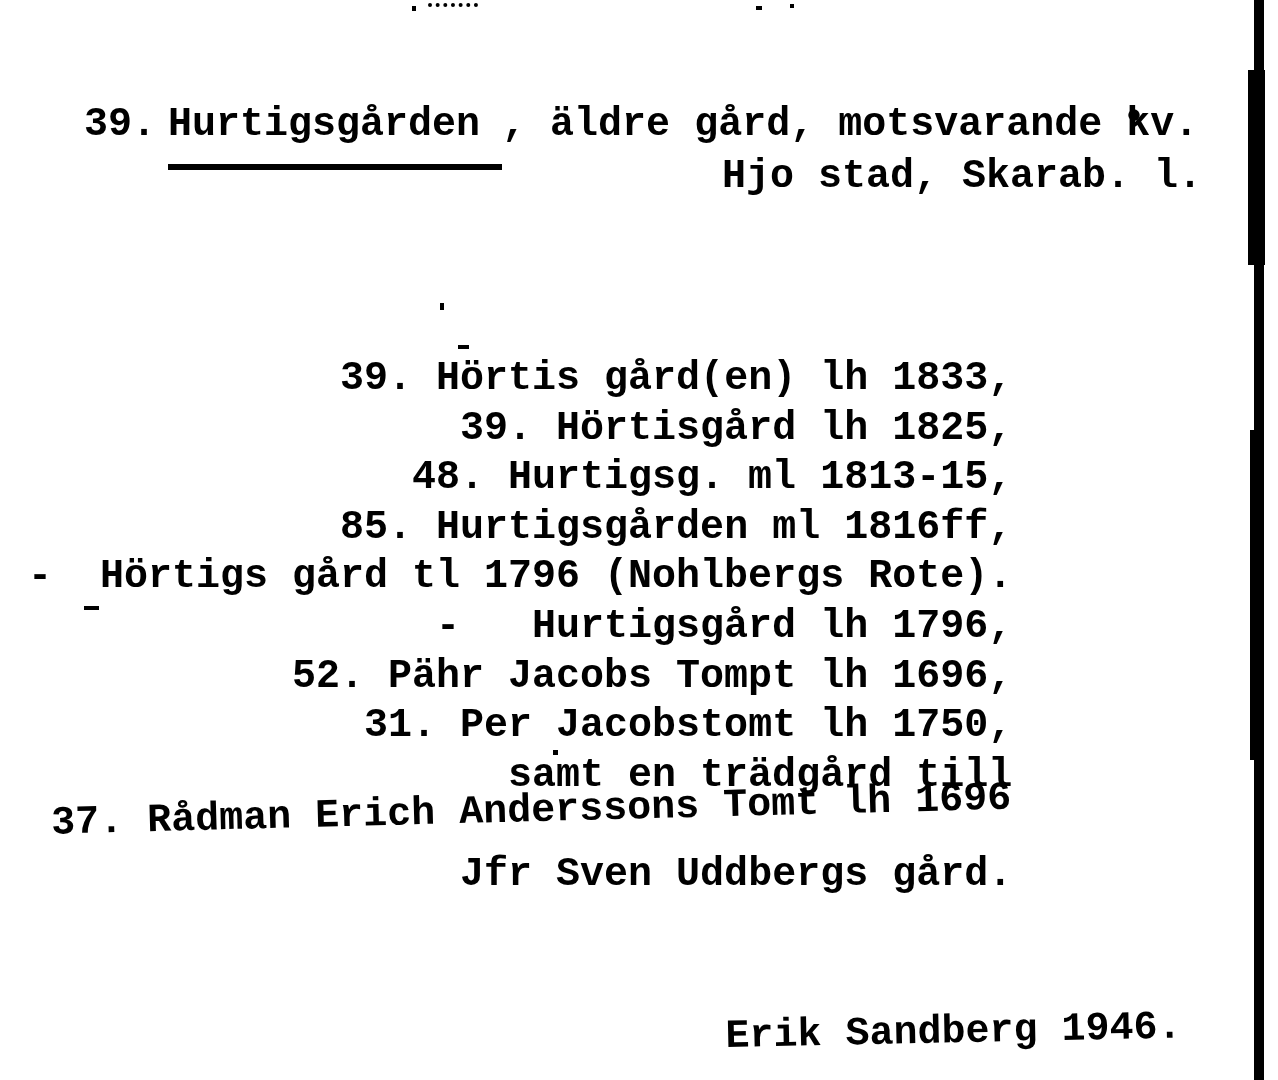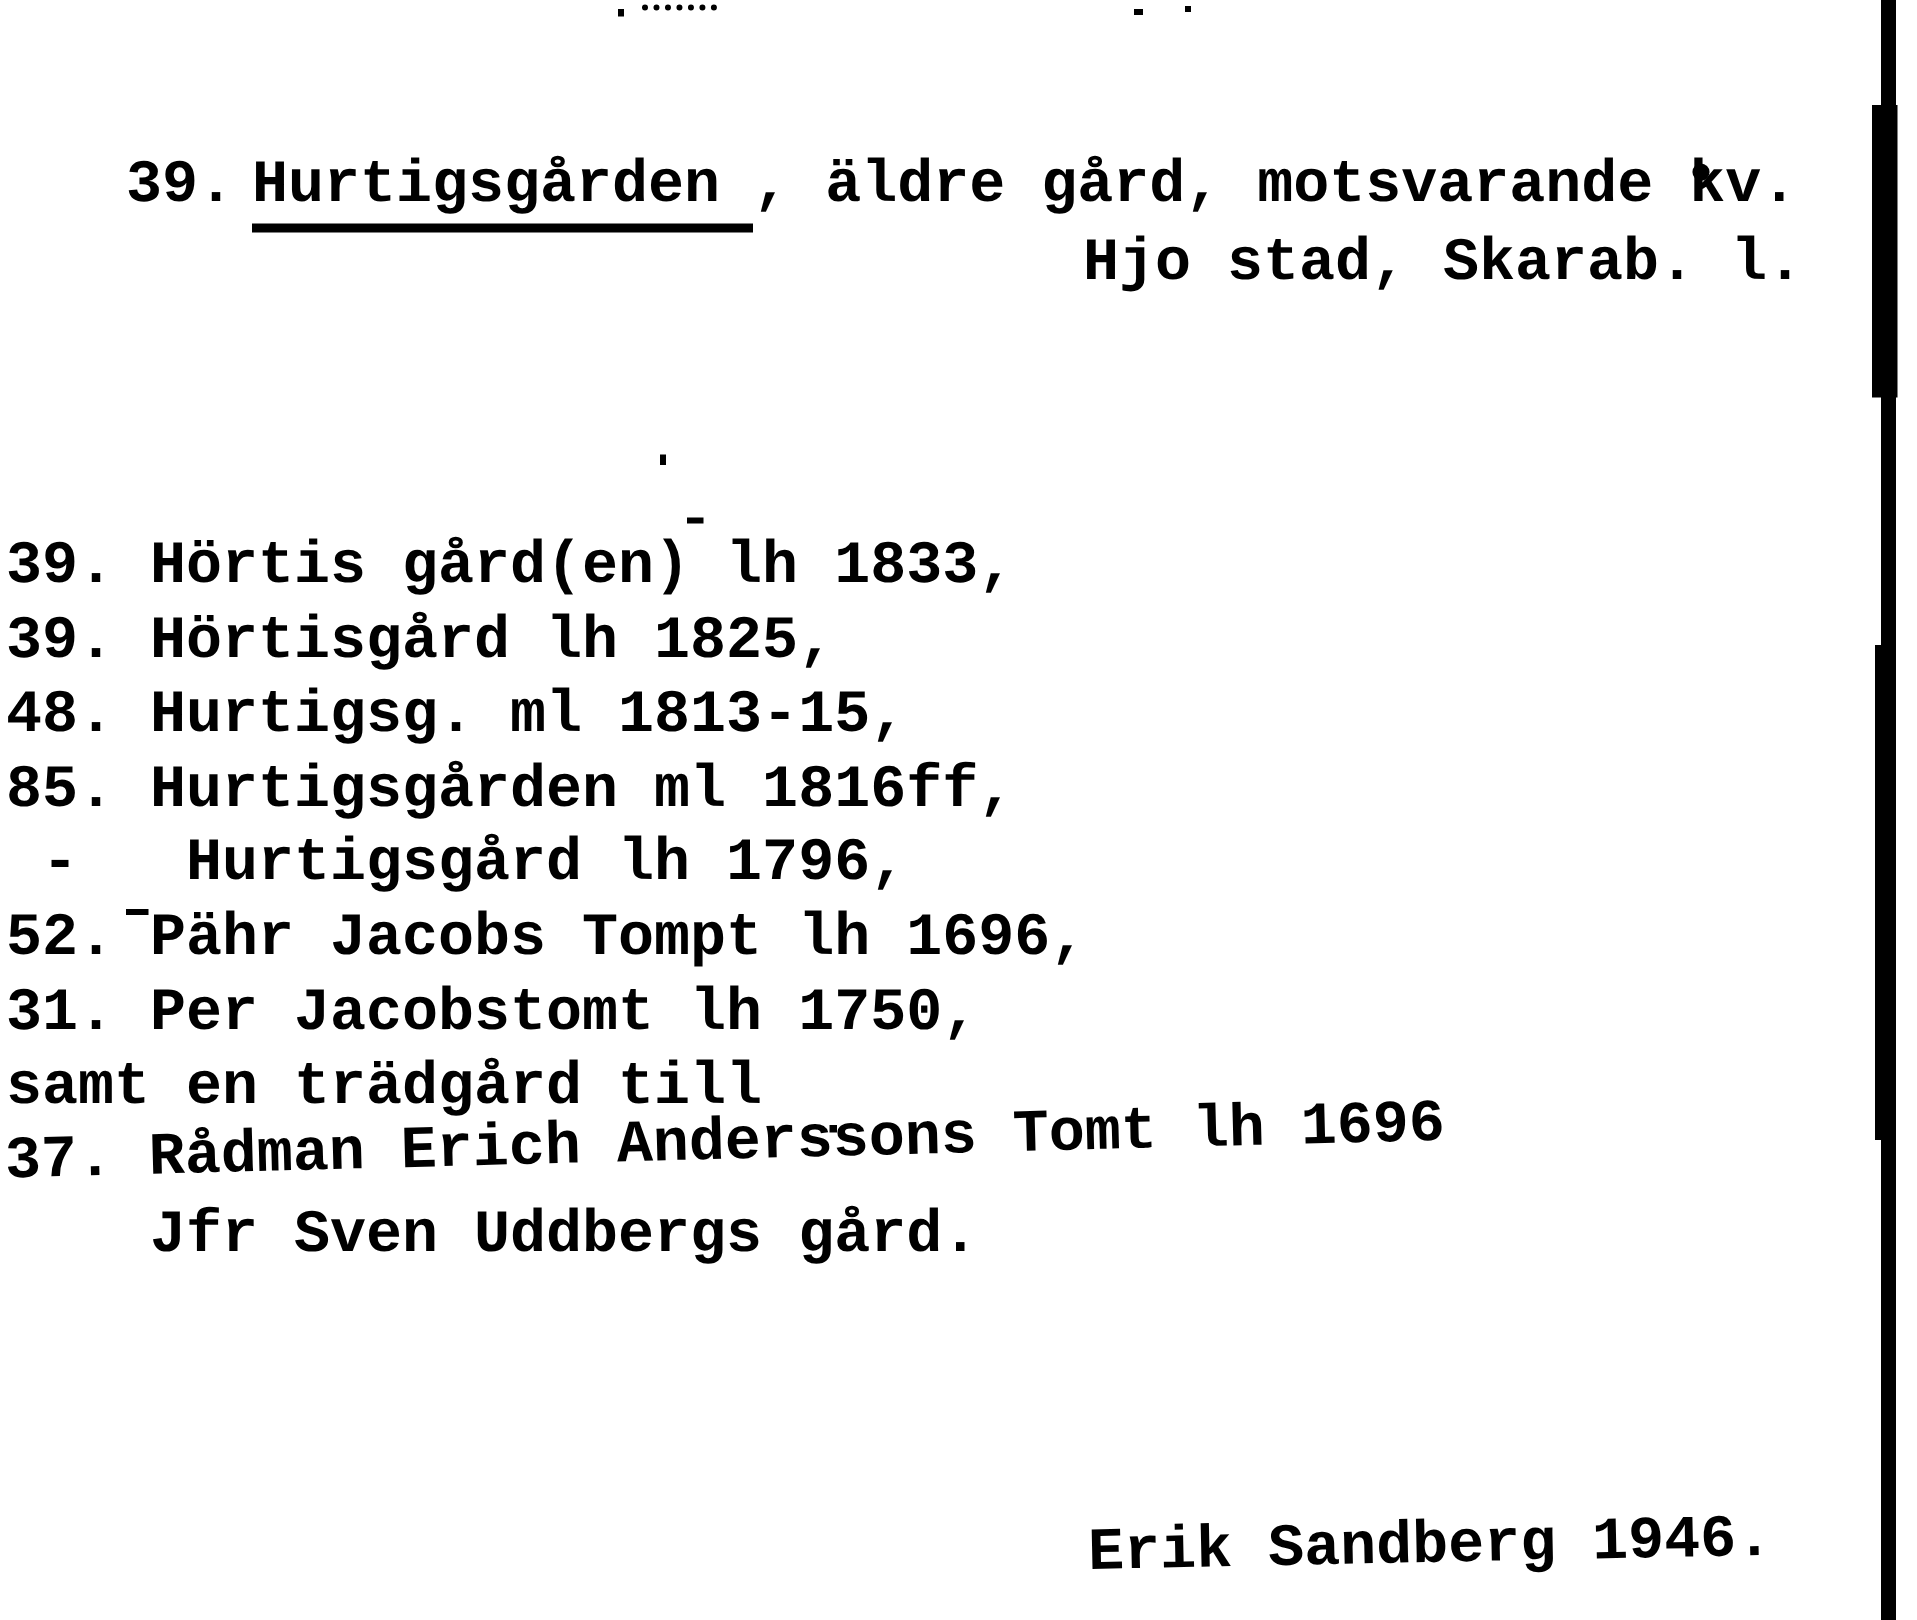"Hurtigsgården" .heading-title { padding-bottom: 2px -> 17px }
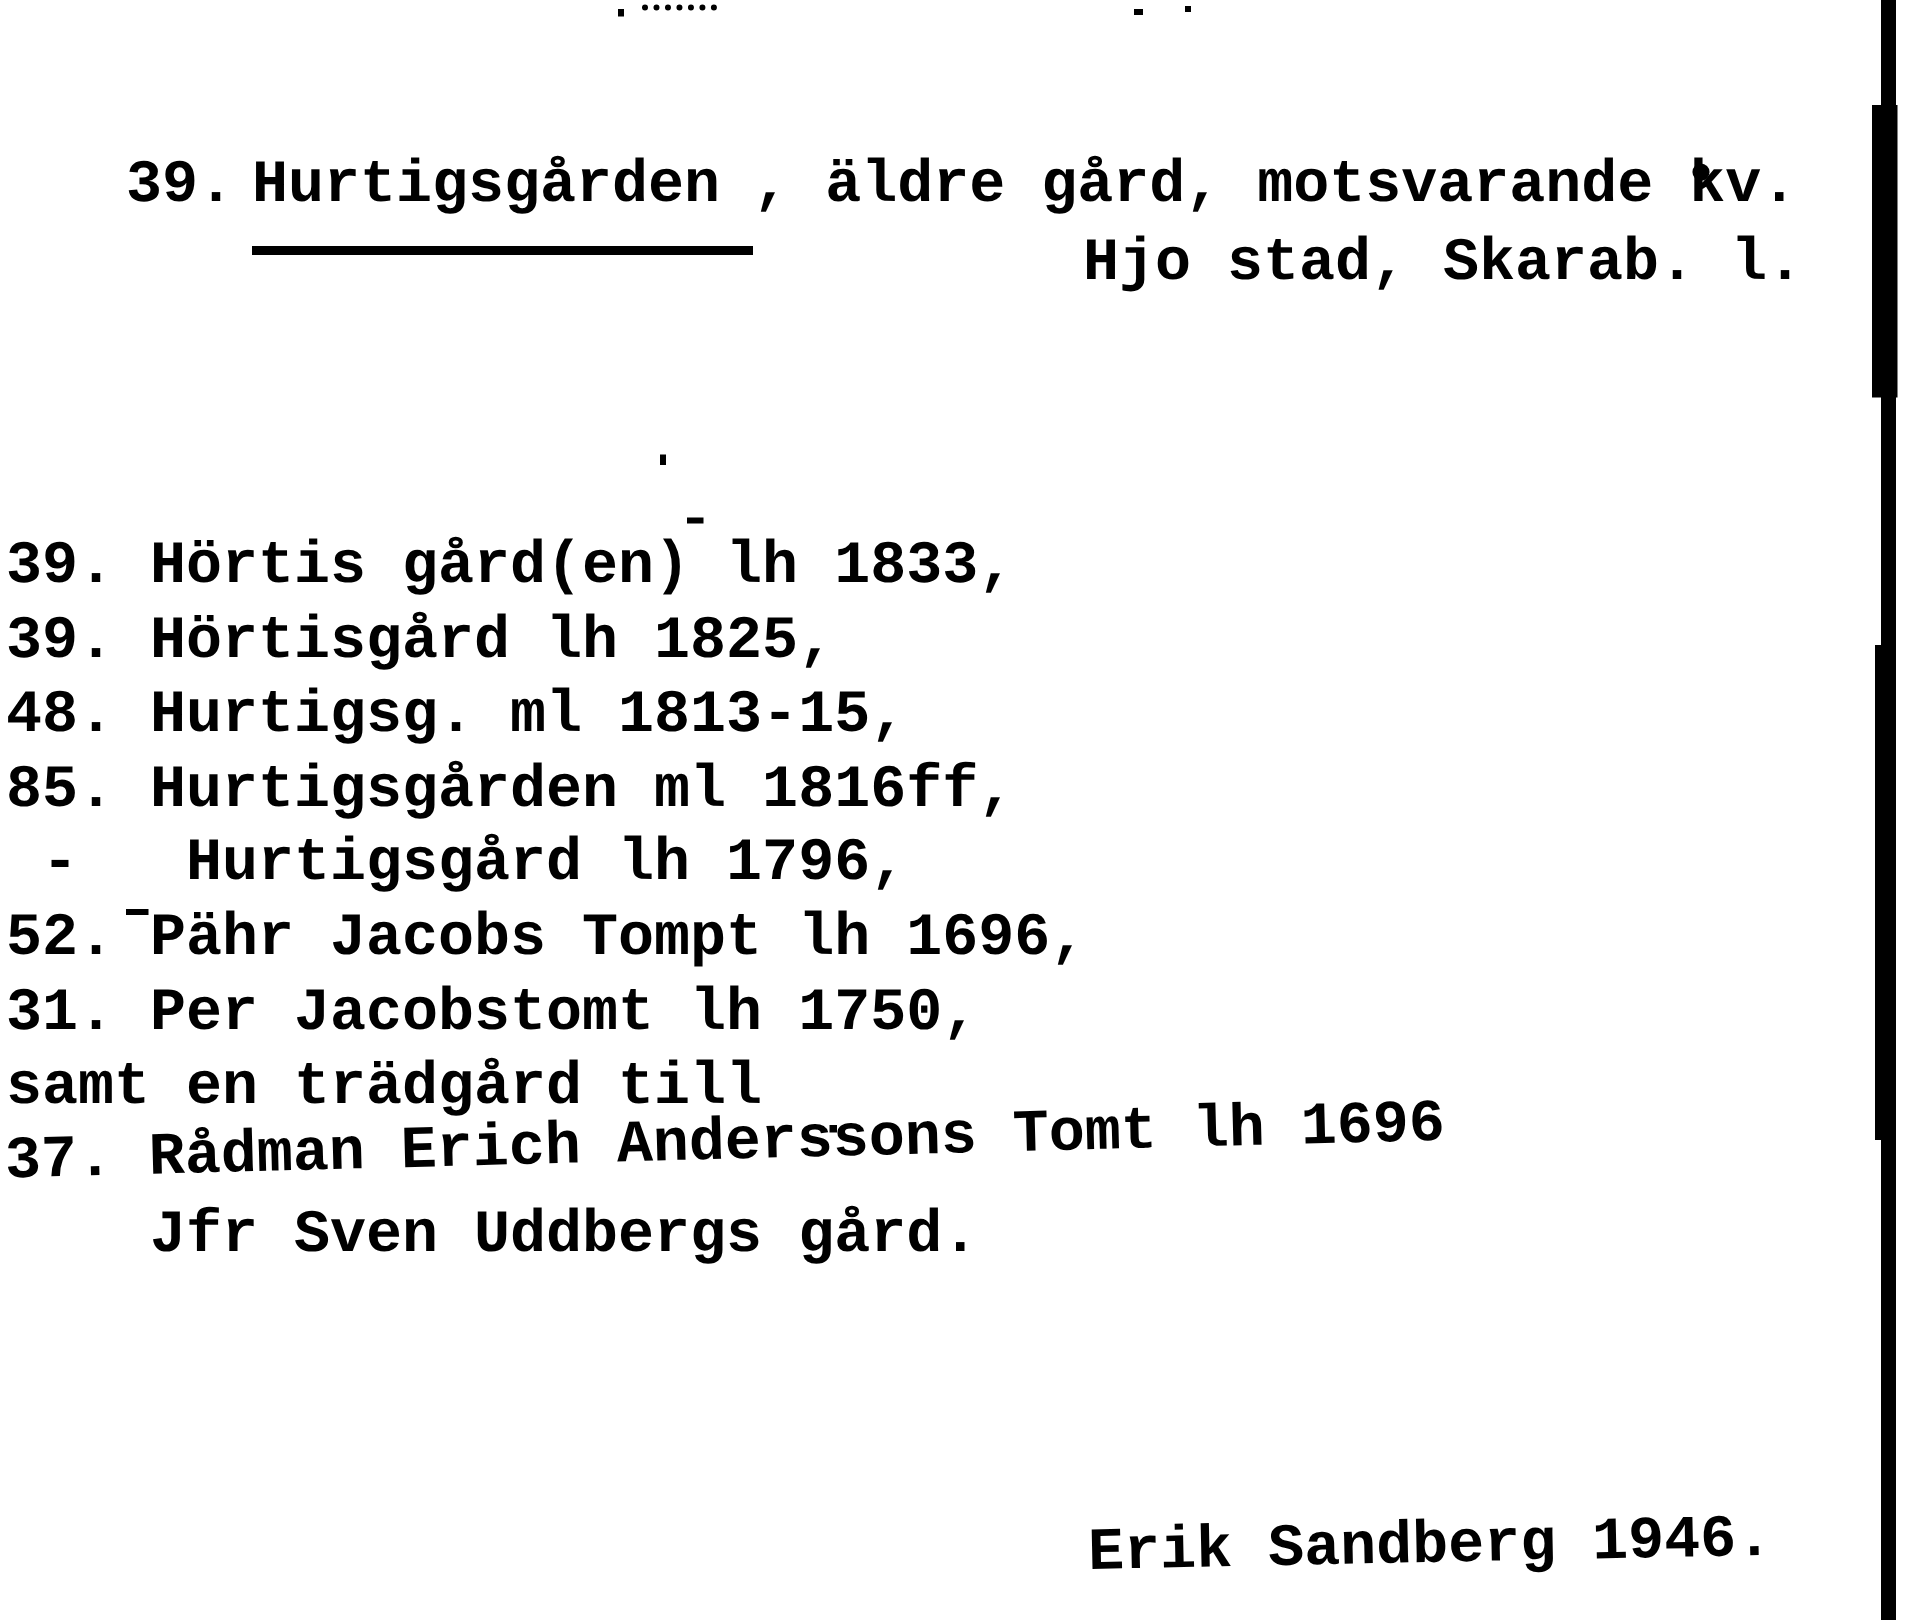"39. Hörtis gård(en) lh 1833," .entries { text-align: none -> right }
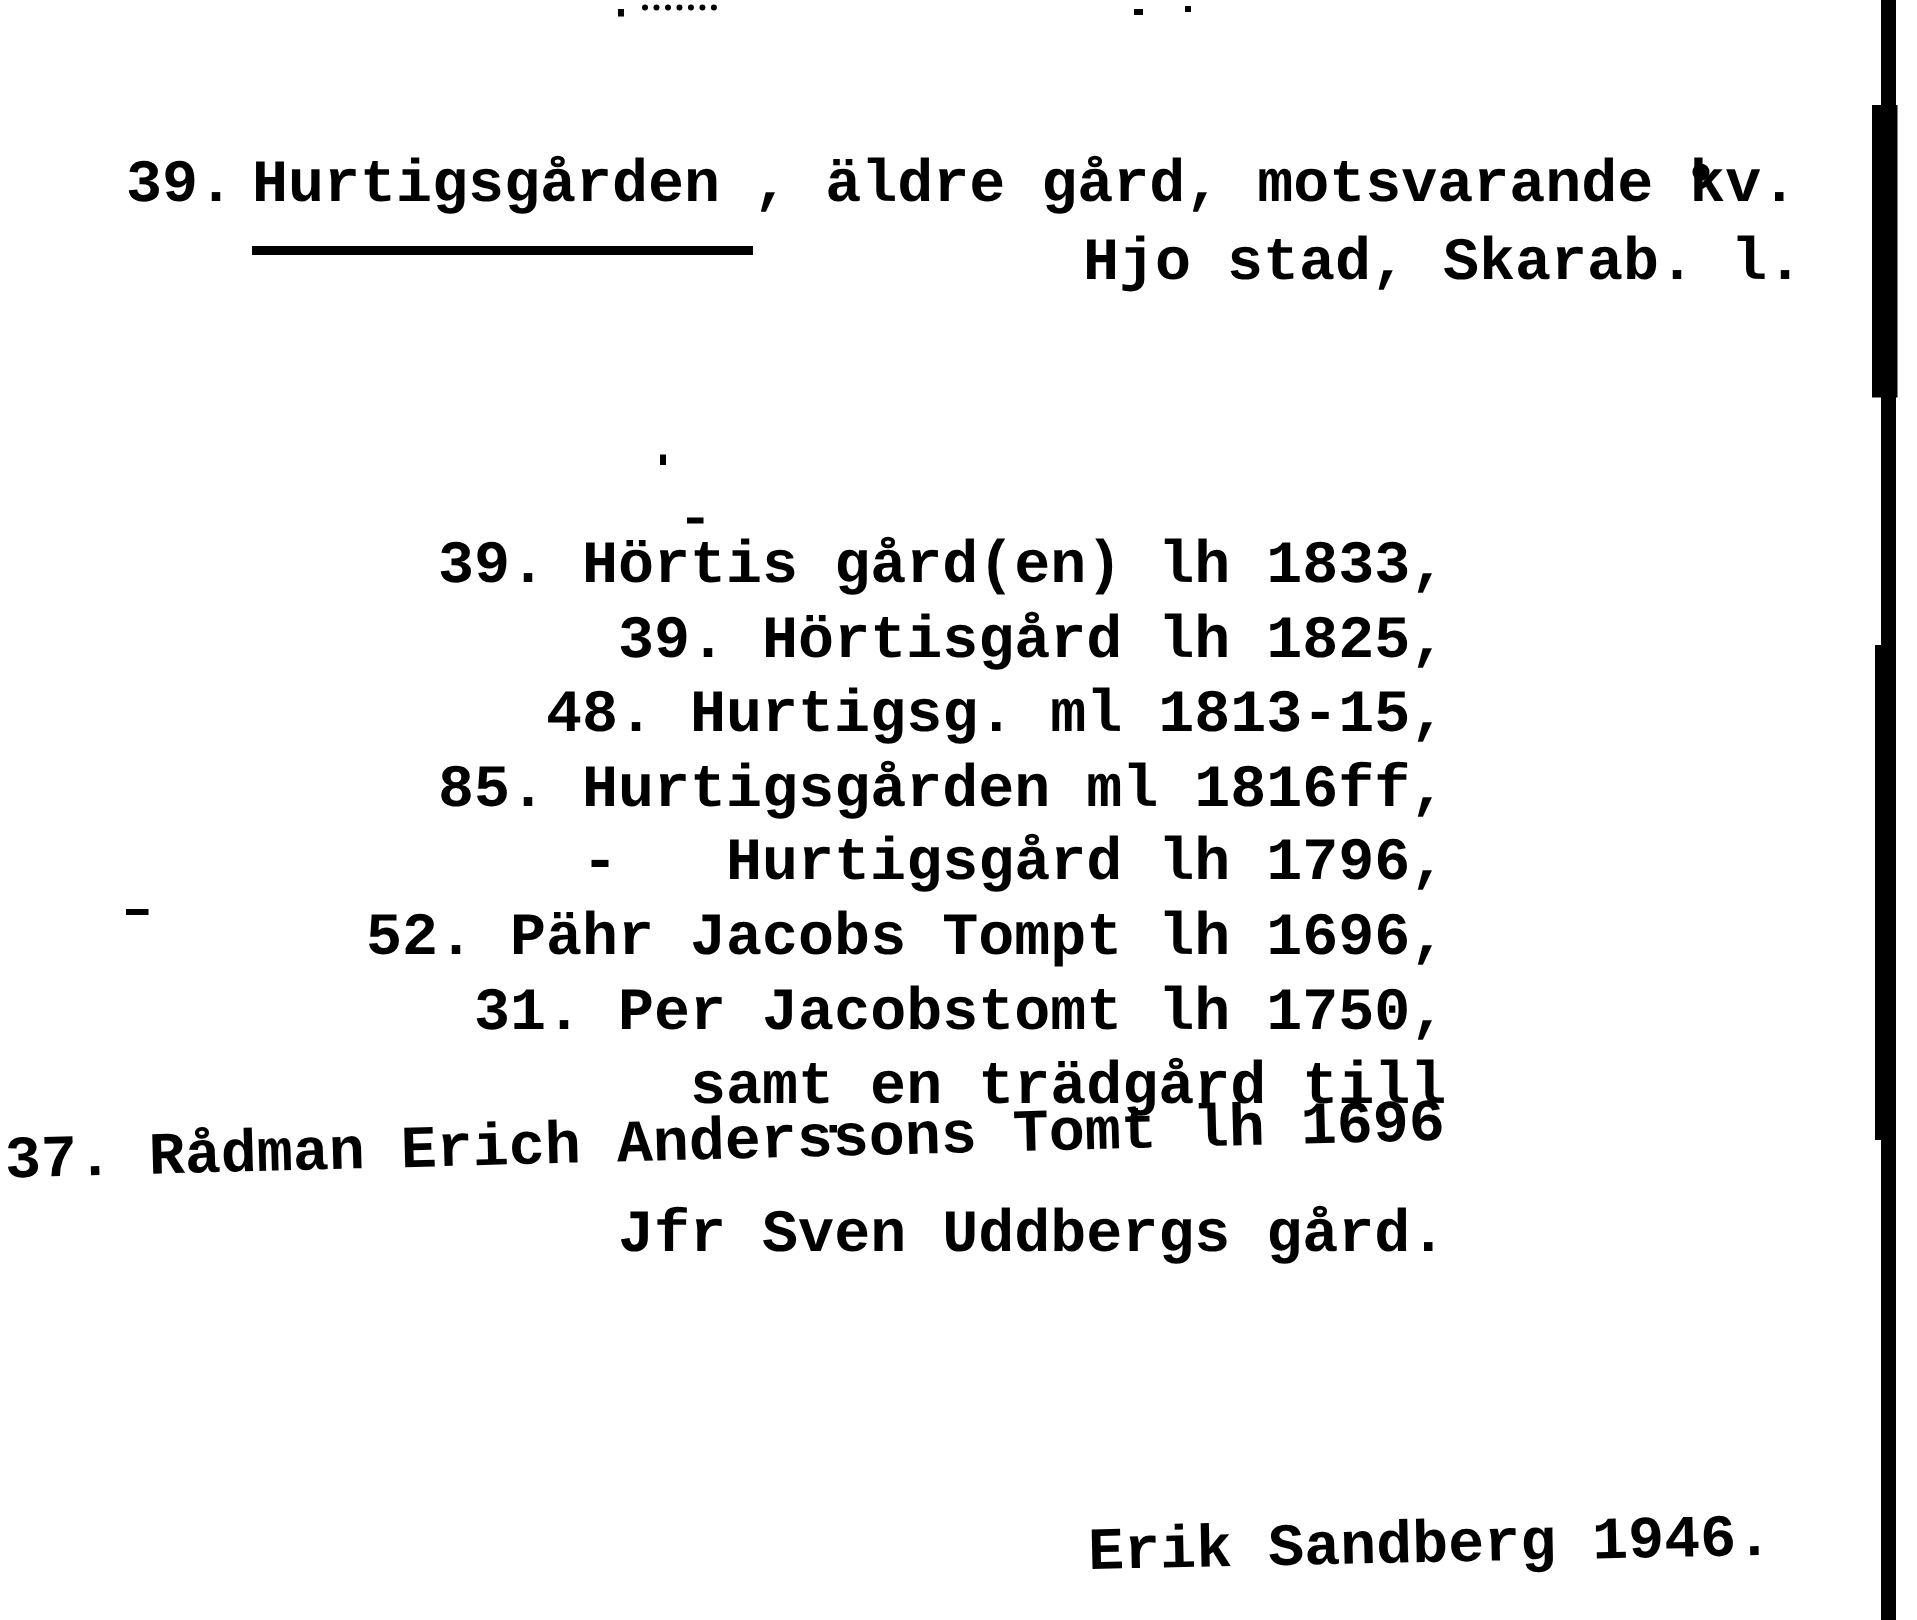"- Hörtigs gård tl 1796" div.entry { html: none -> <div> - Hörtigs gård tl 1796 (Nohlbergs Rote).</div> }
